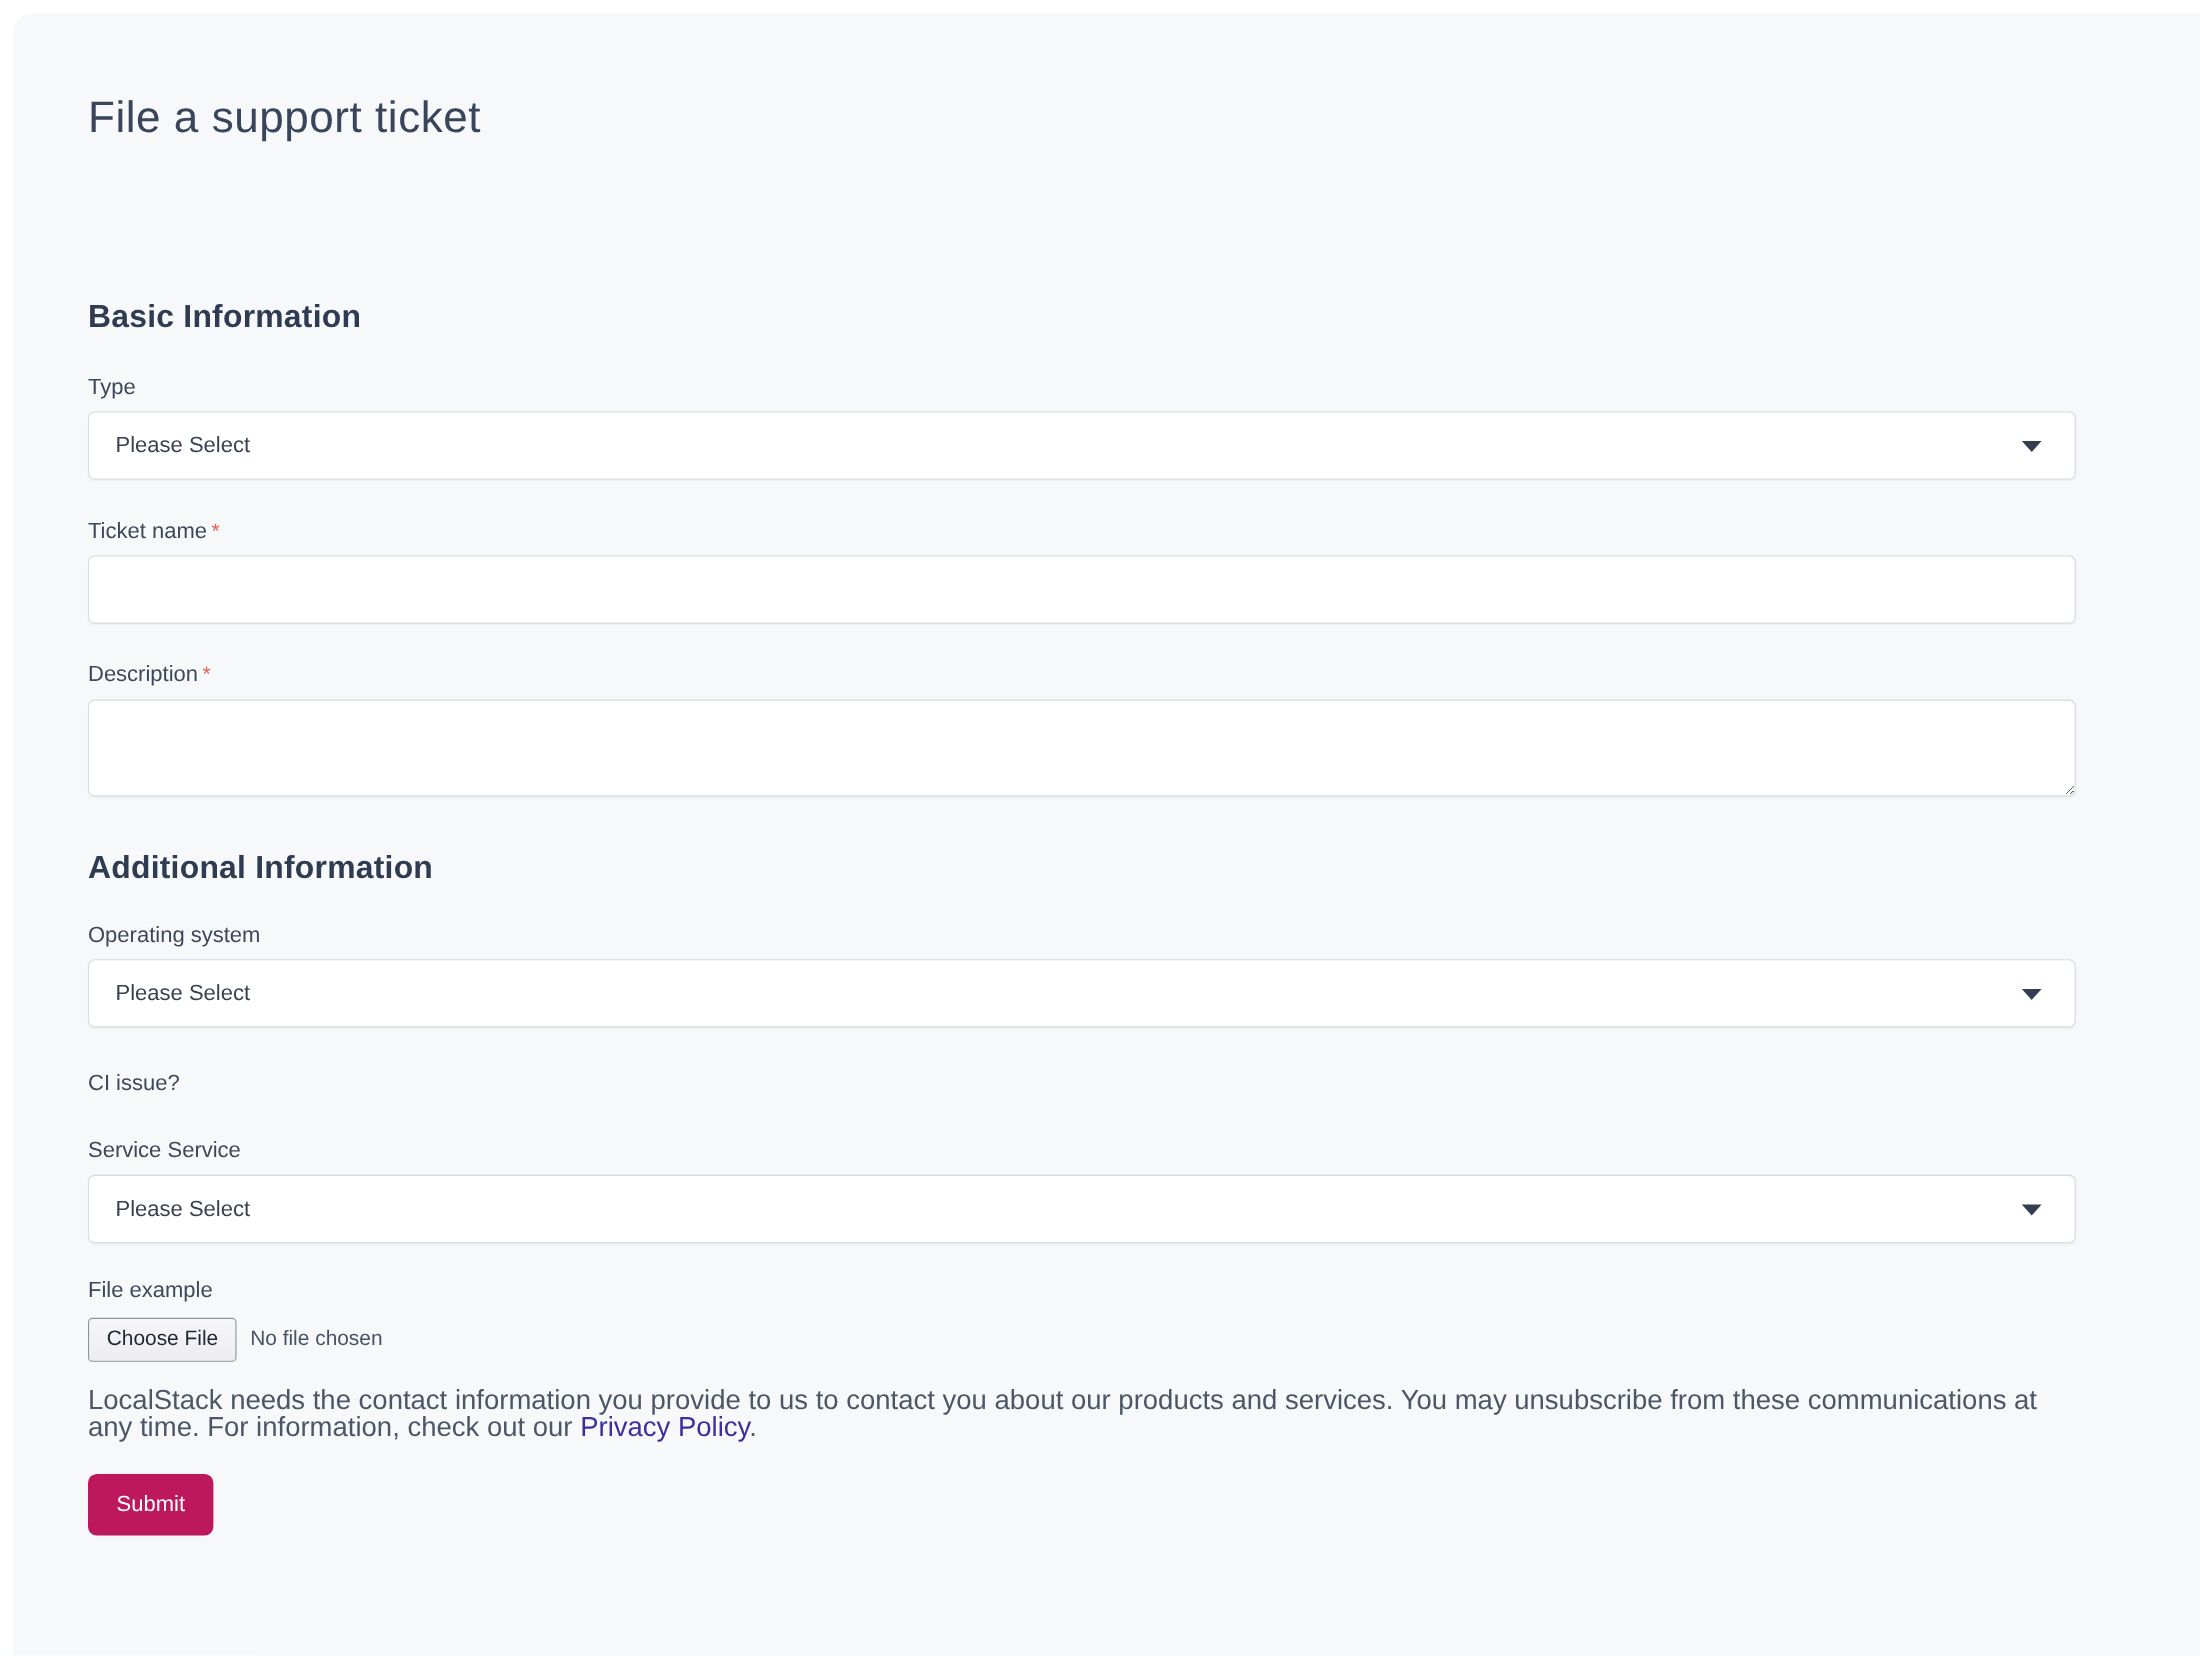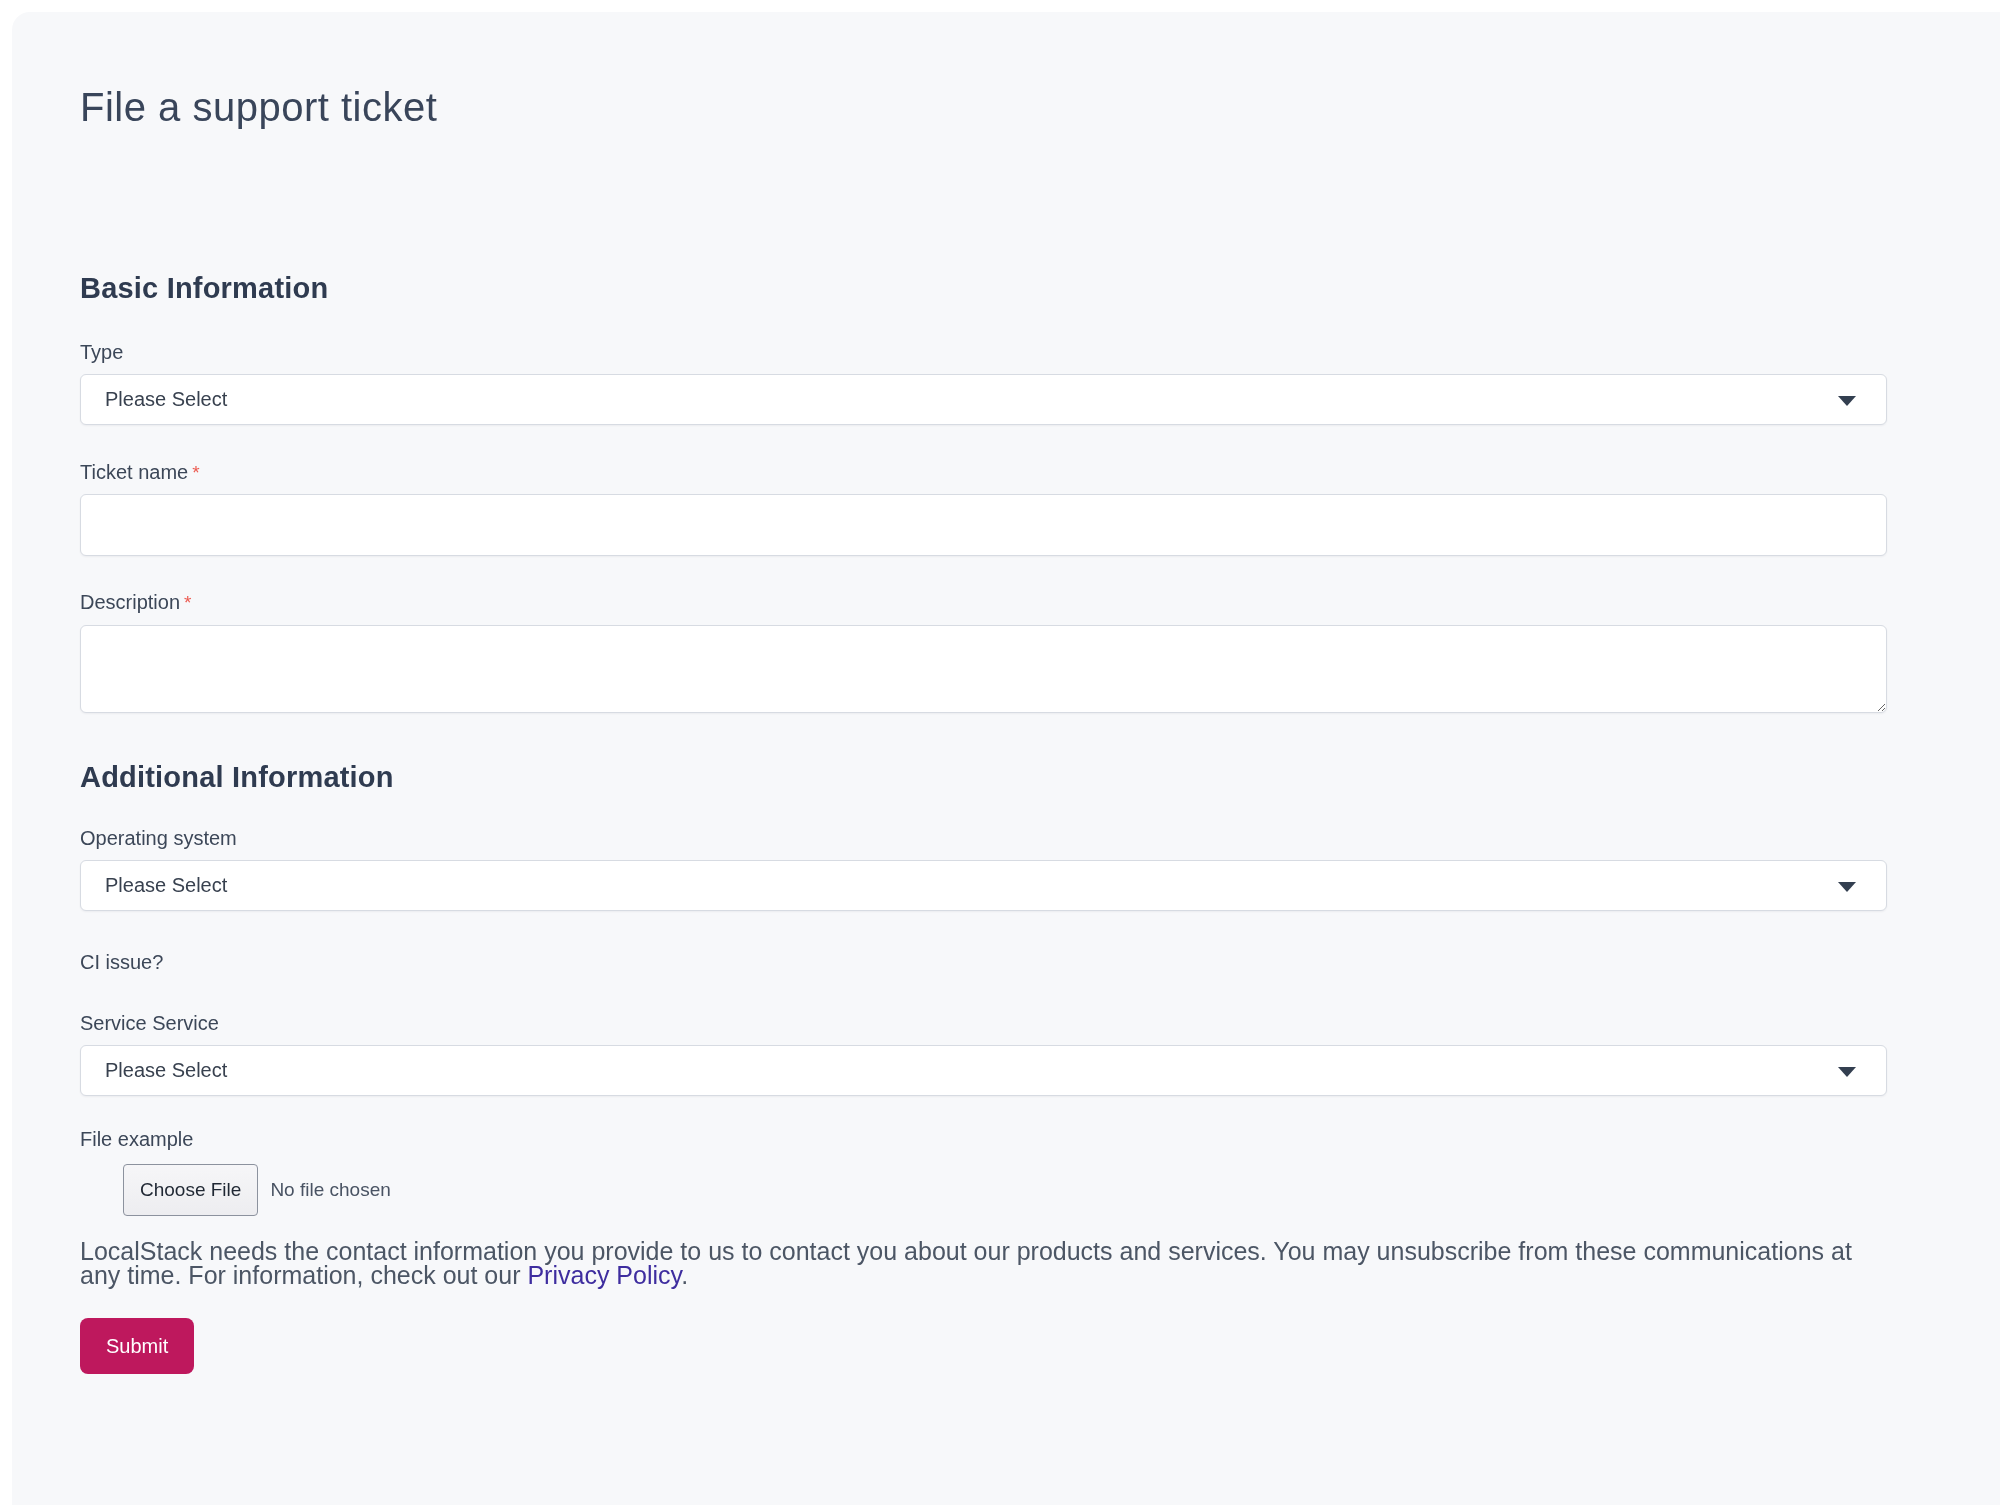"Please Select" .select-box { height: 51px -> 62px }
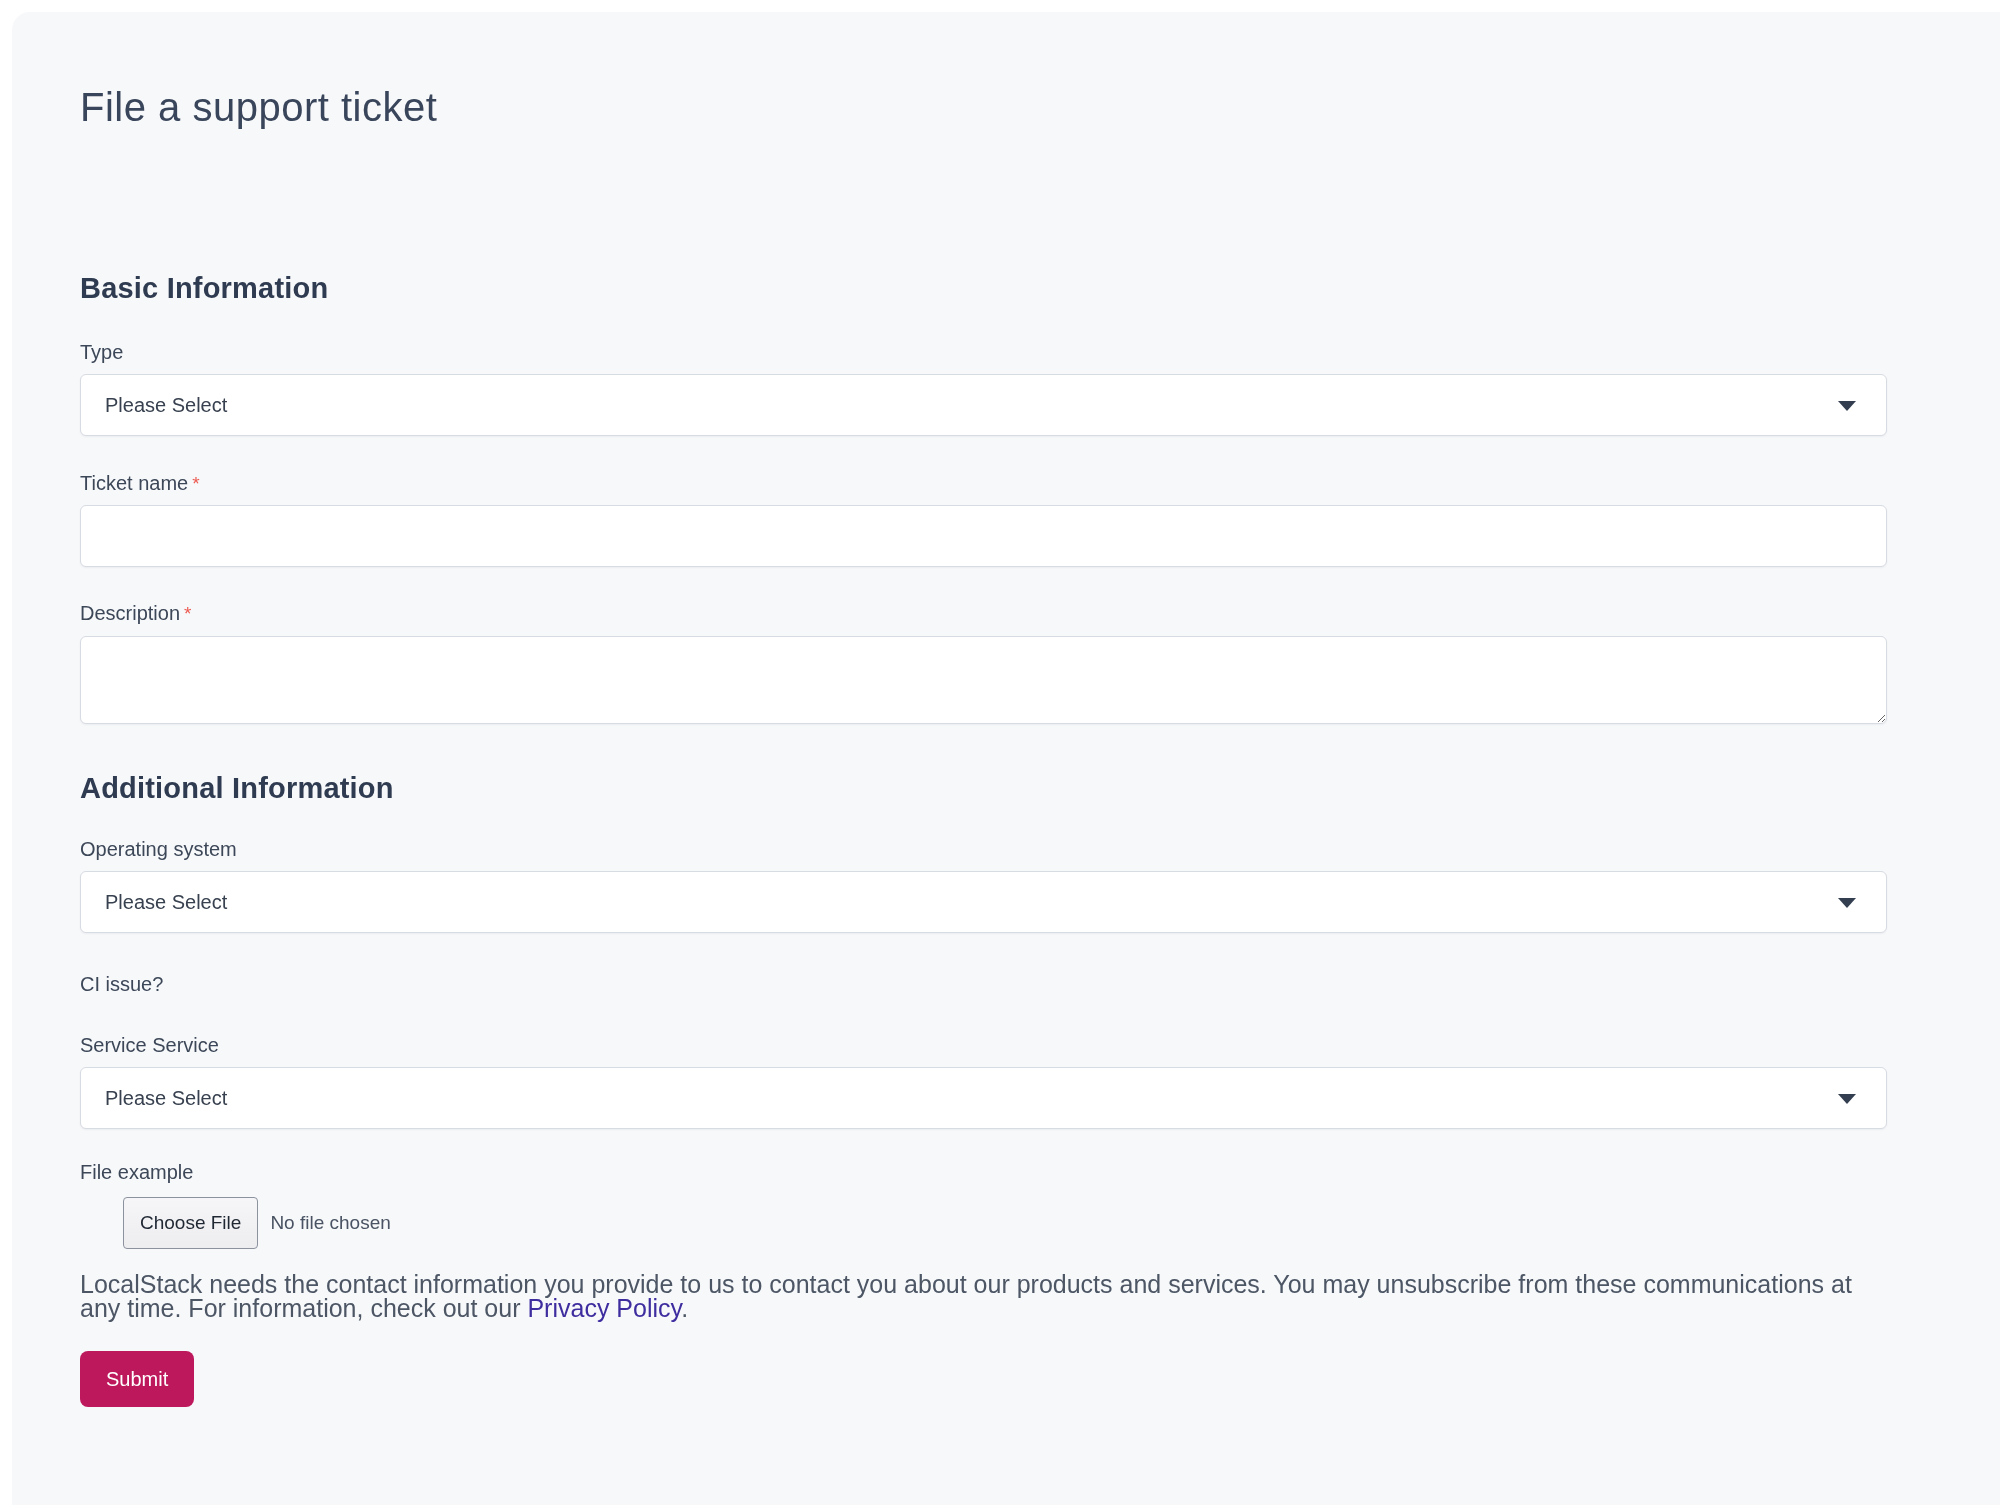"Choose File" .file-button { height: 52px -> 40px; margin-left: 43px -> none }
